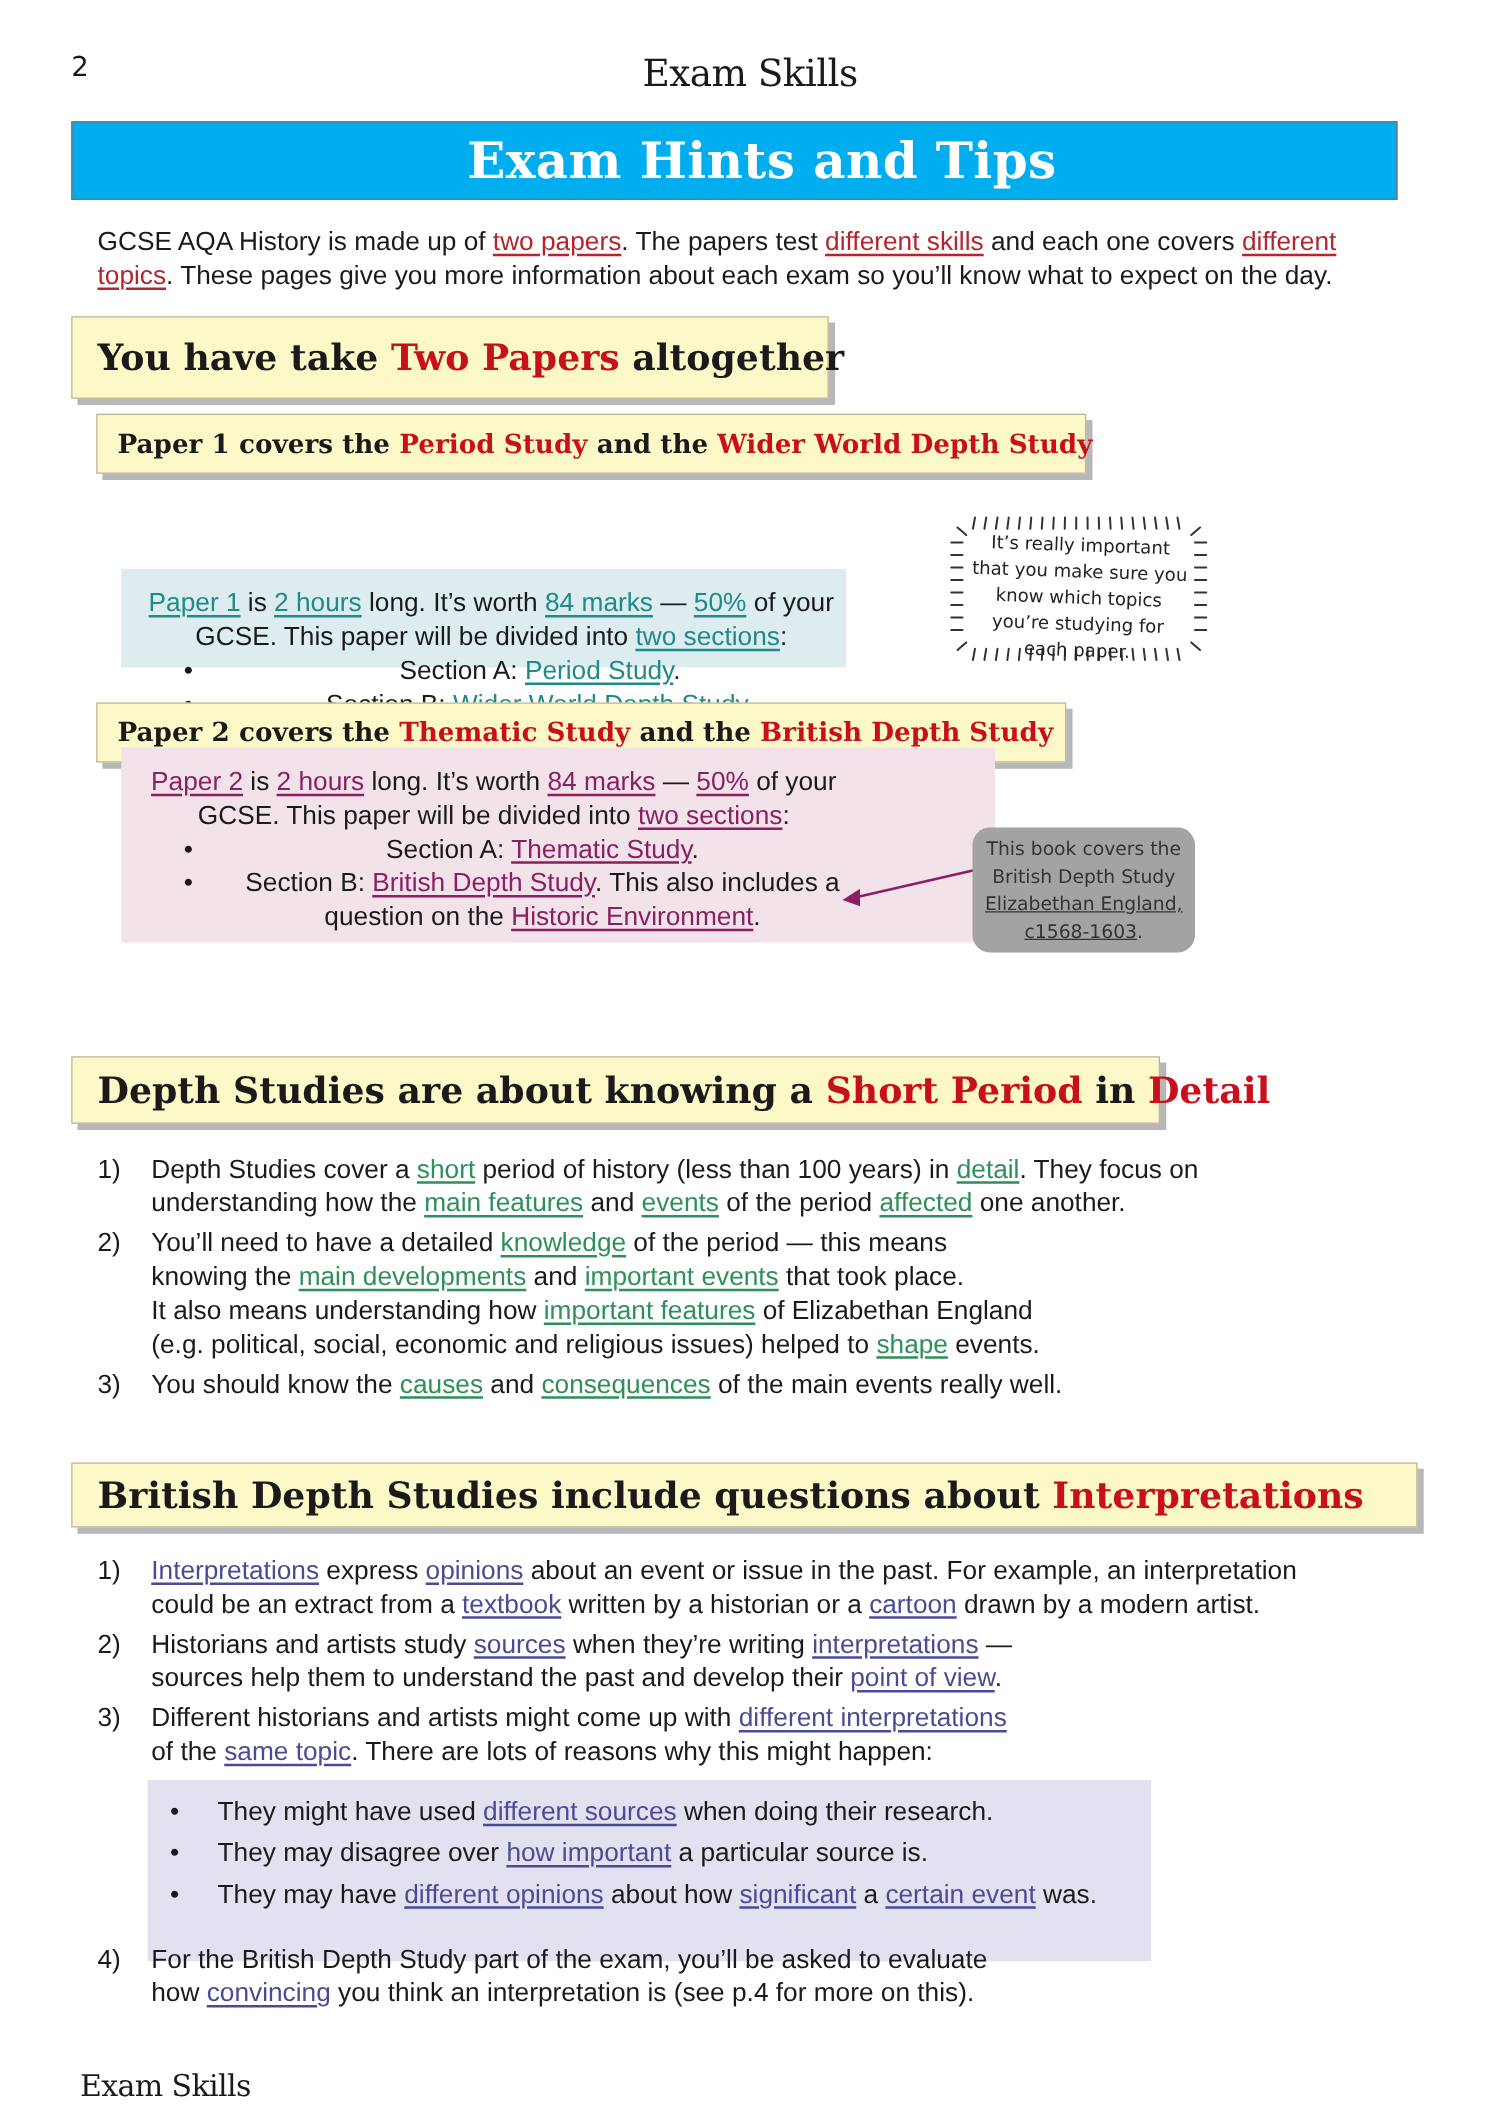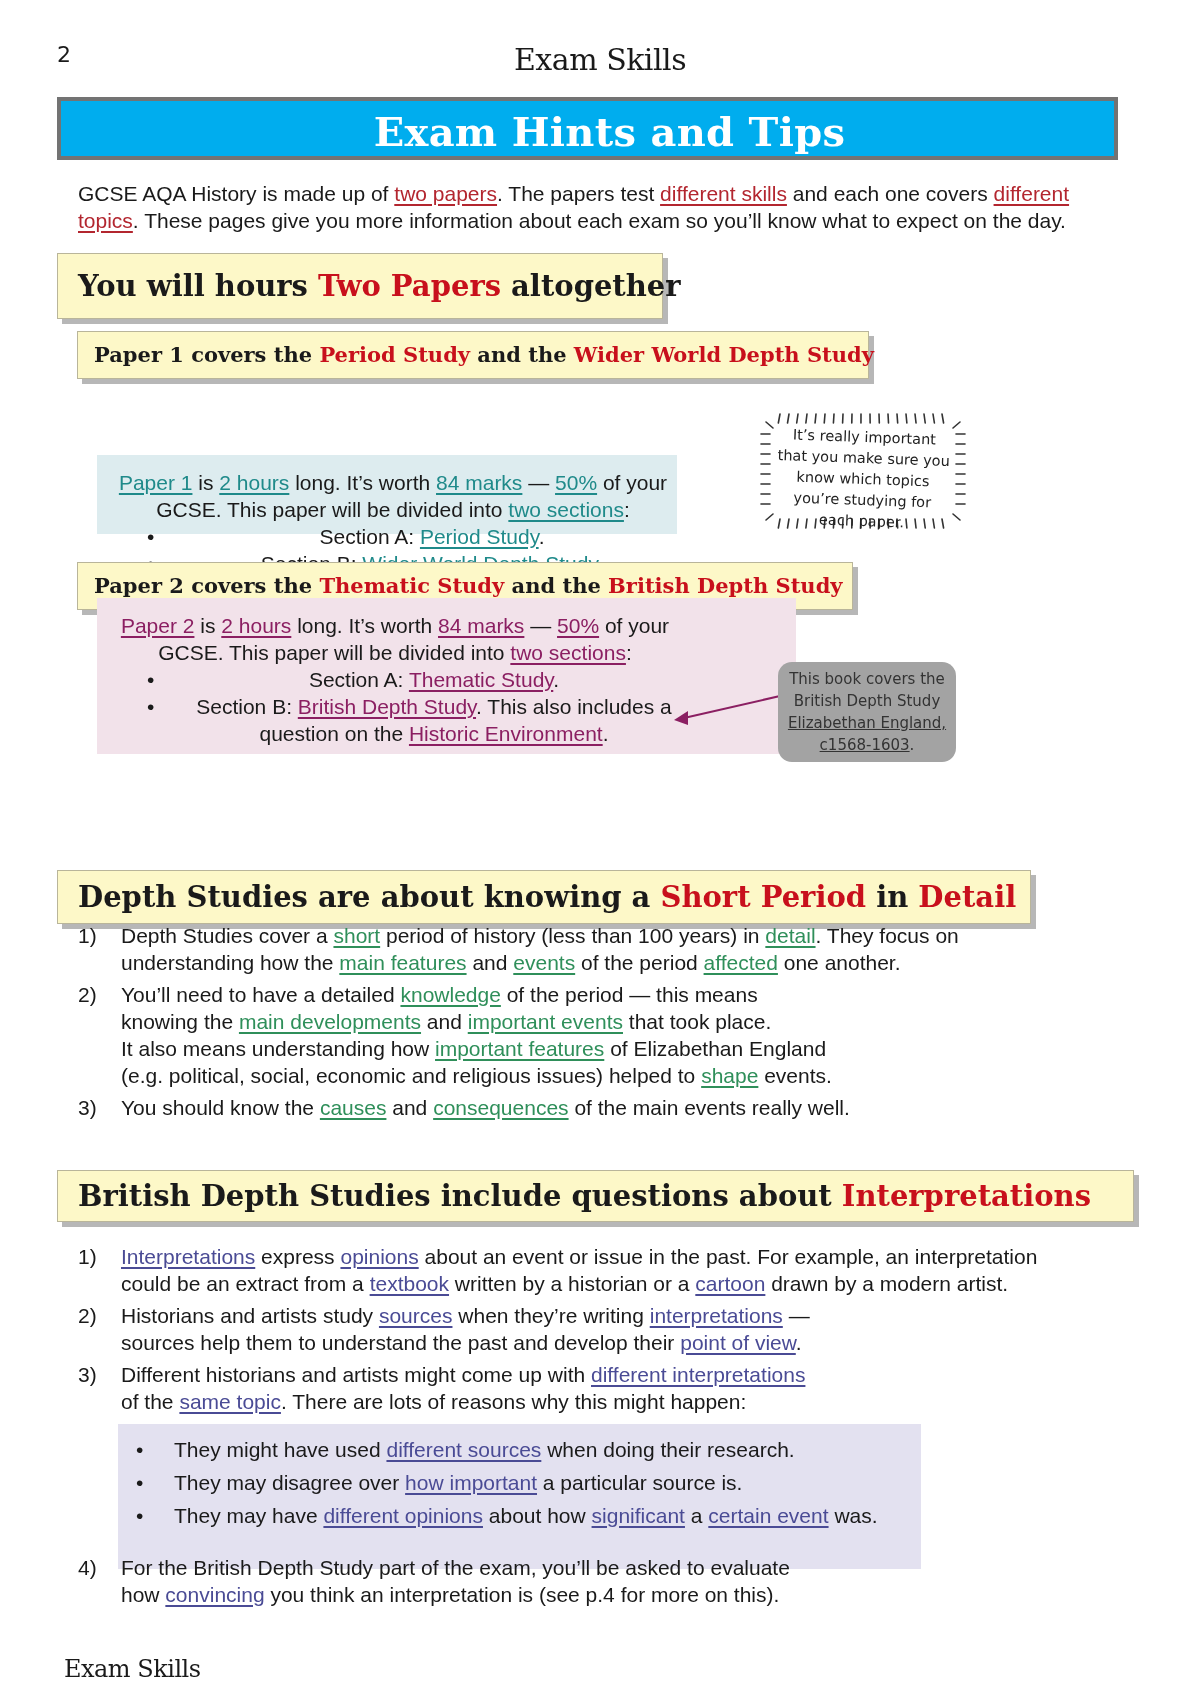"Exam Hints and Tips" .banner { border: 4px solid #737373 -> 1px solid #737373 }
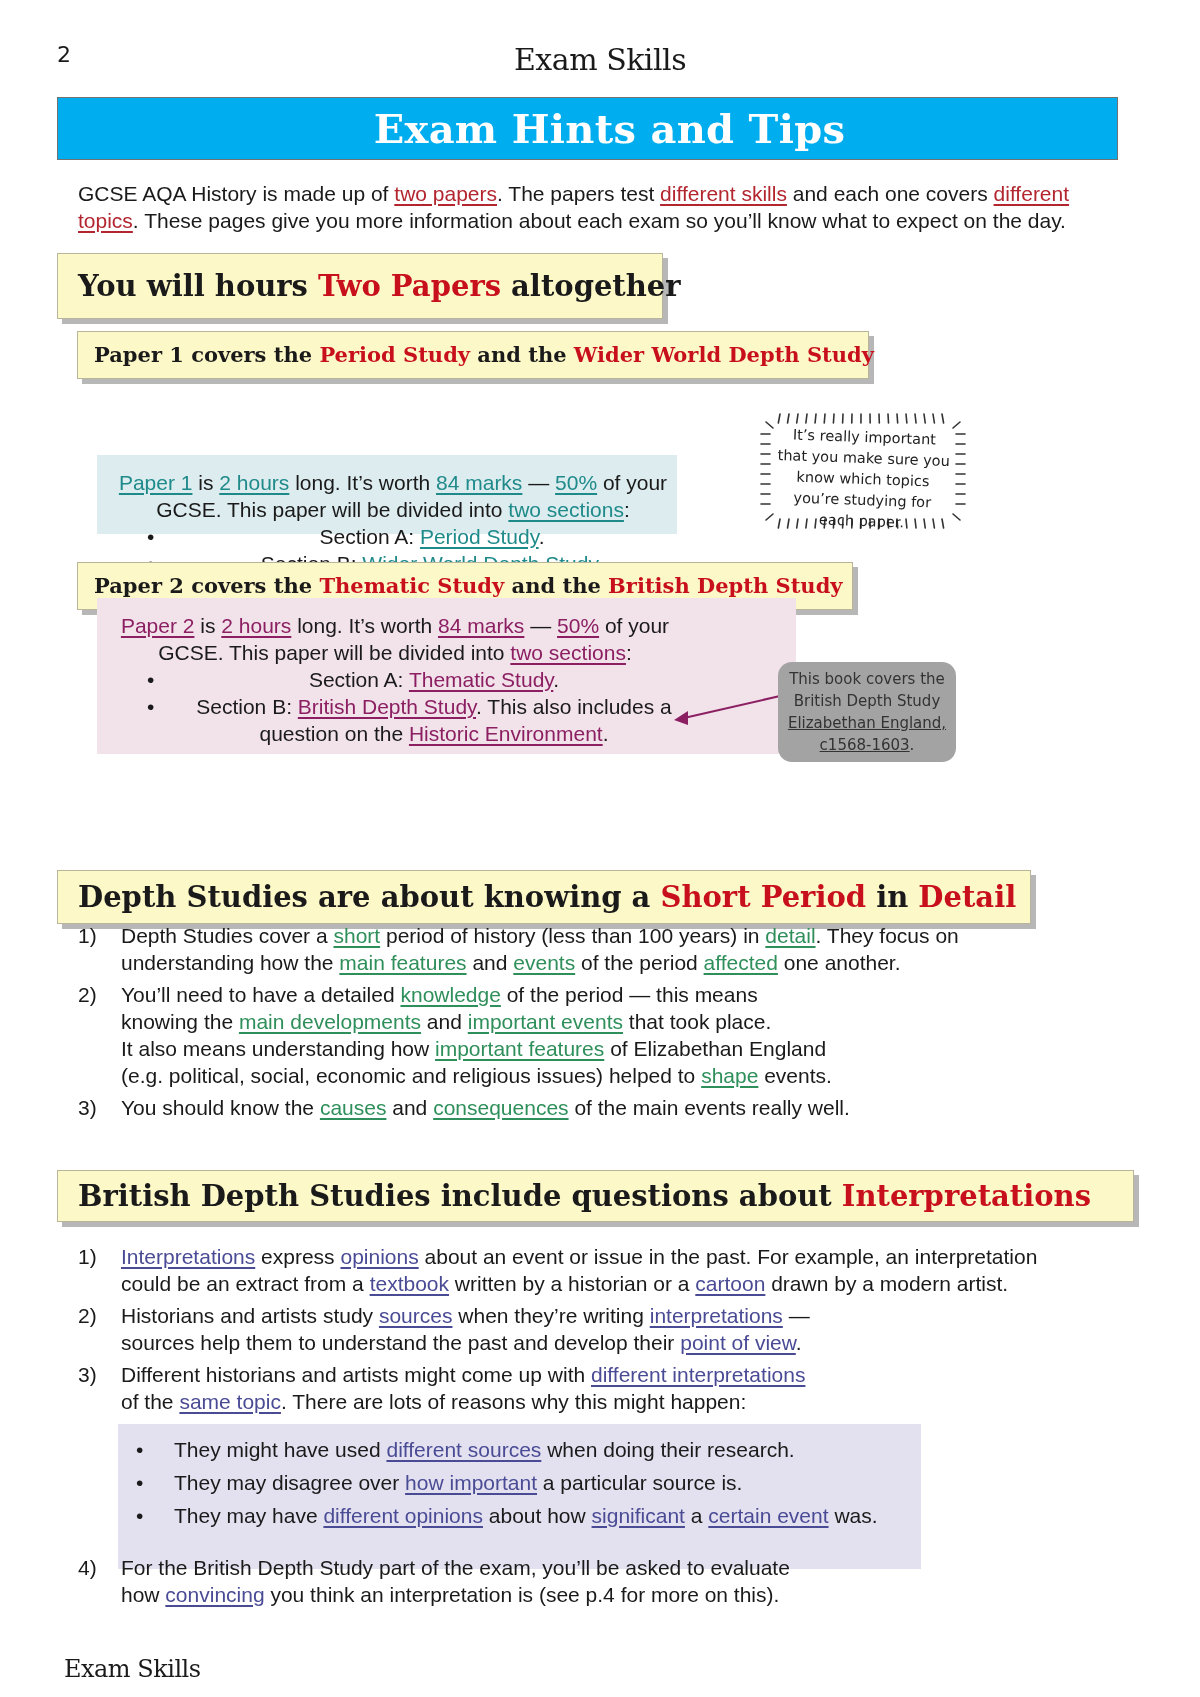"You will hours" span { text: will hours -> have take }
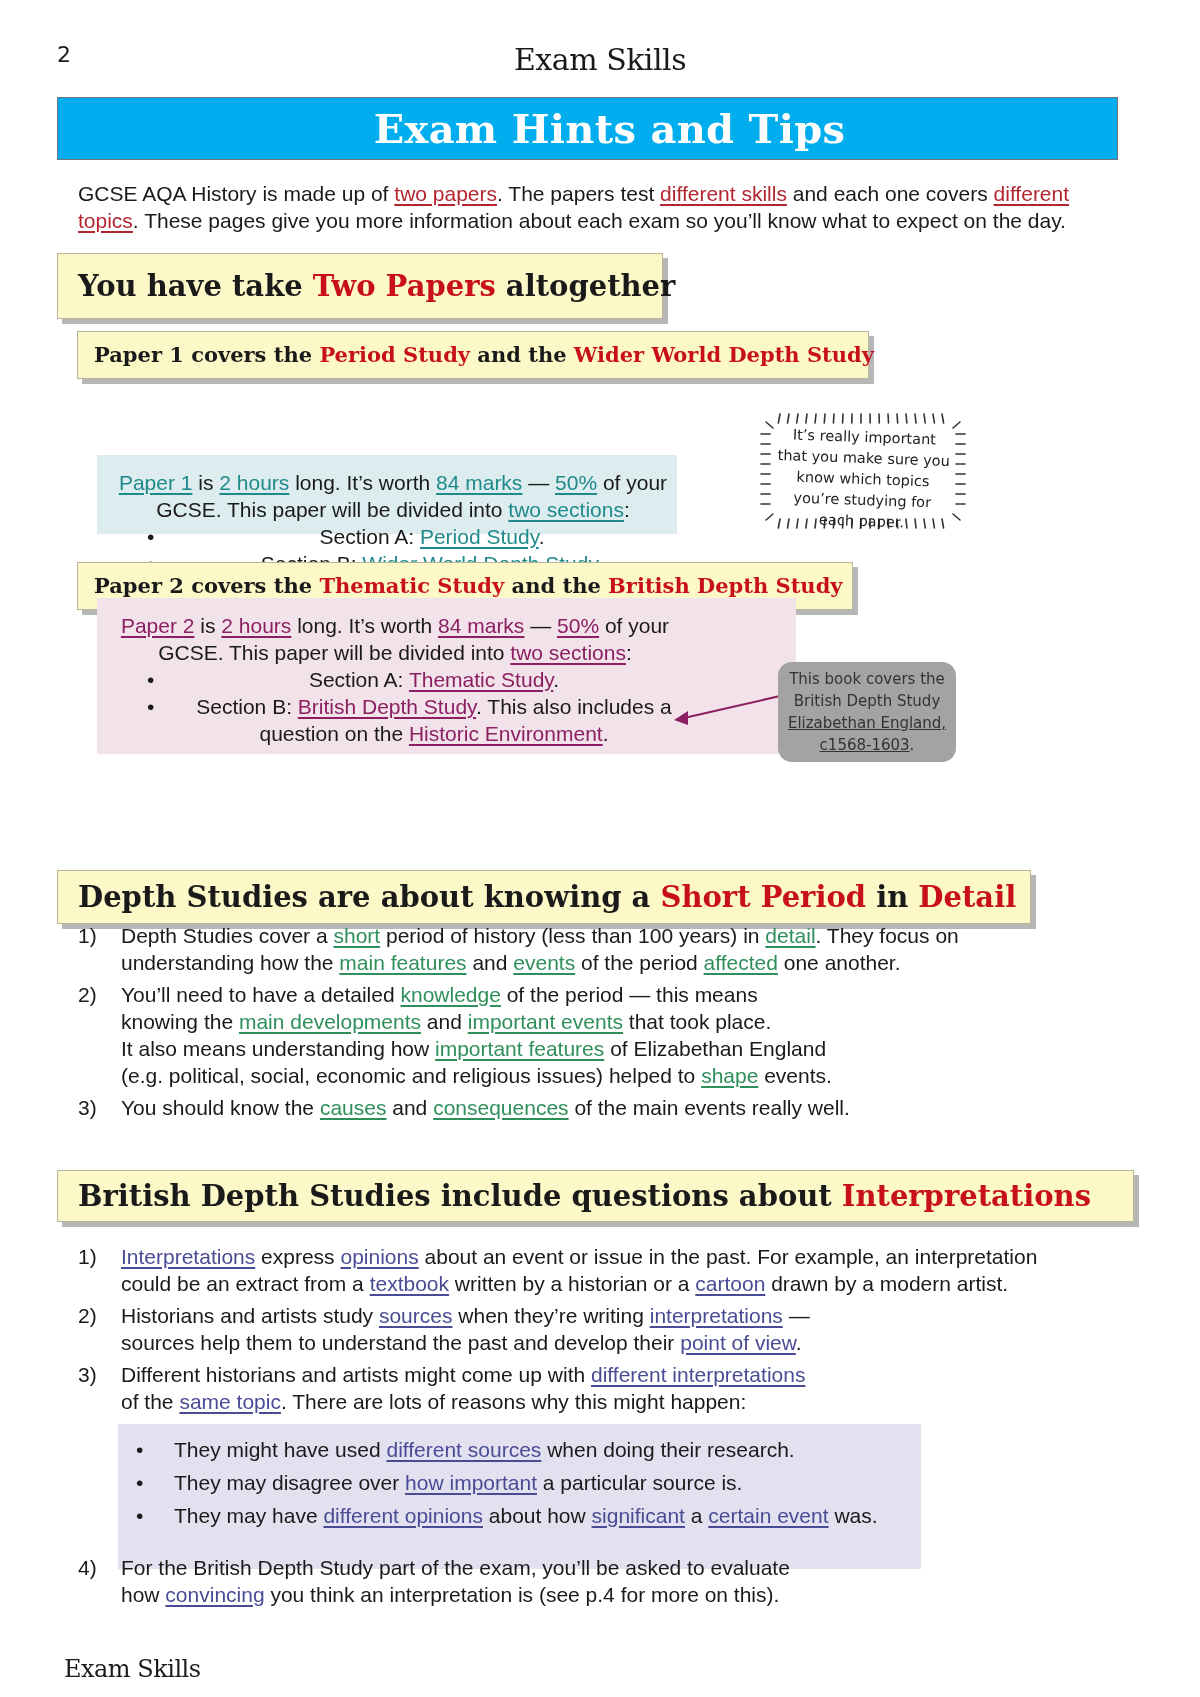"Depth Studies are about knowing" div.abs { margin-top: 25px -> none; width: 974px -> 871px }
